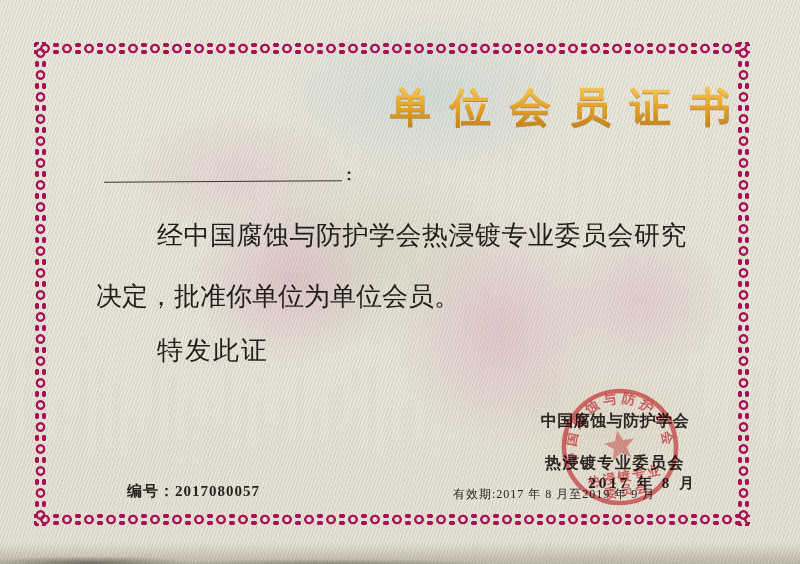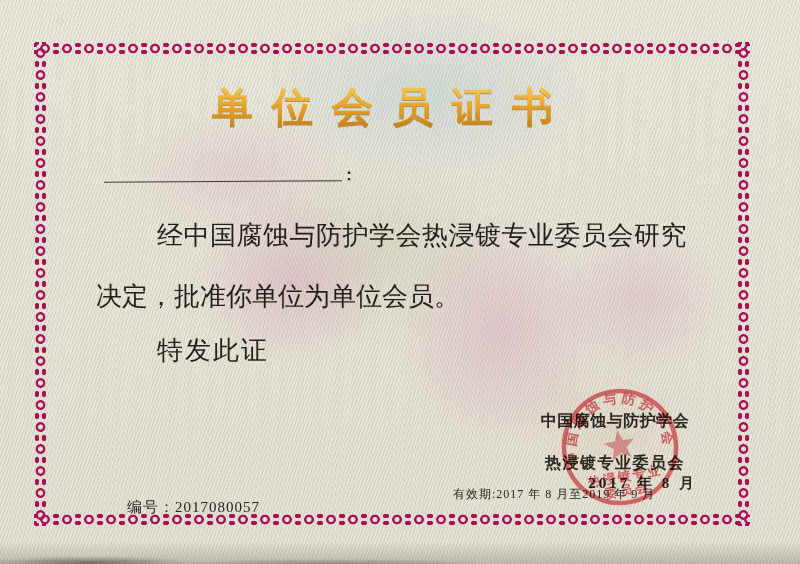"单位会员证书" .title { text-align: center -> right }
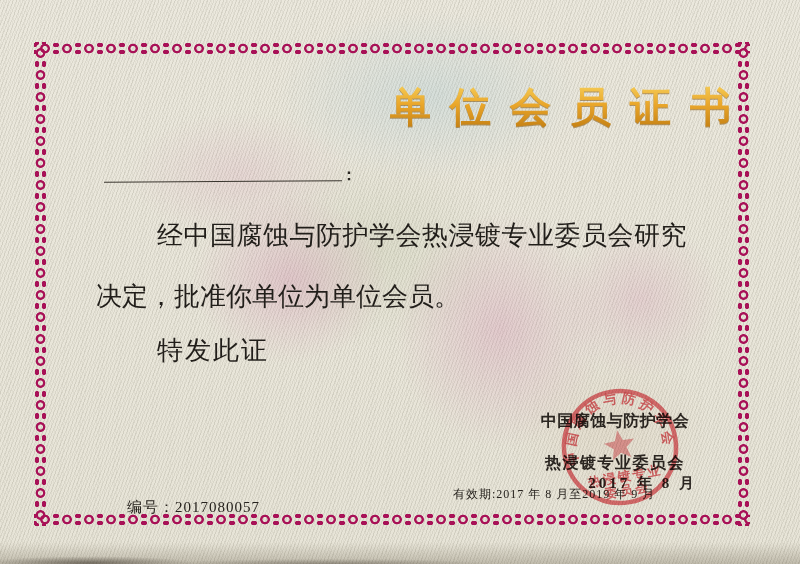"编号：2017080057" .serial { font-weight: normal -> bold; margin-top: 16px -> none }
